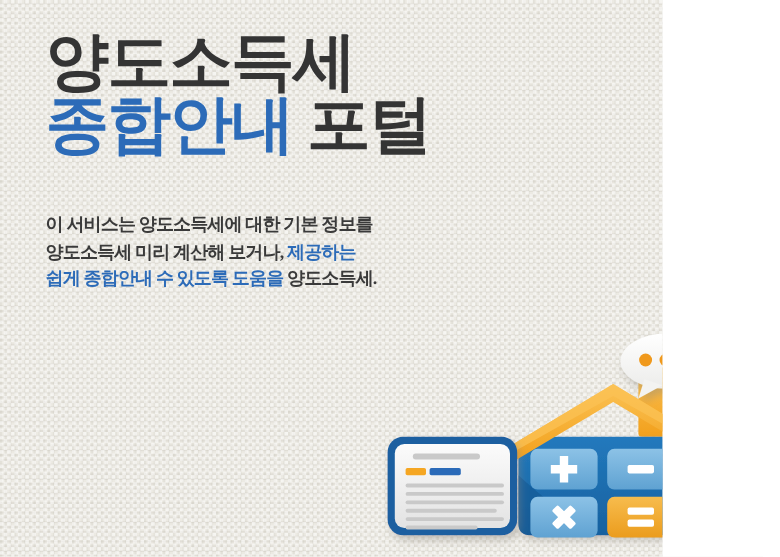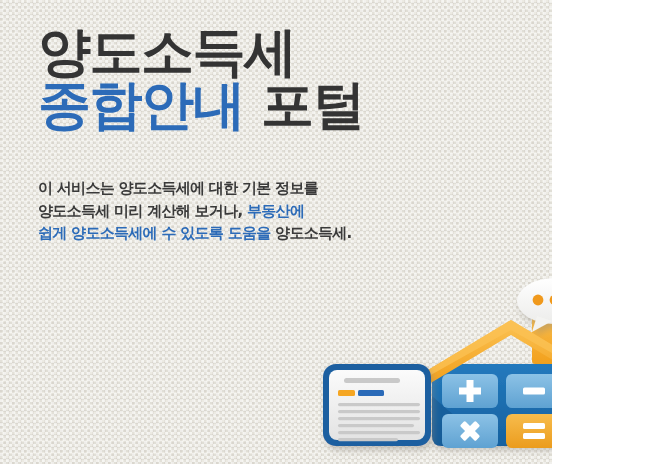"양도소득세" .banner { font-family: none -> Liberation Serif, serif }
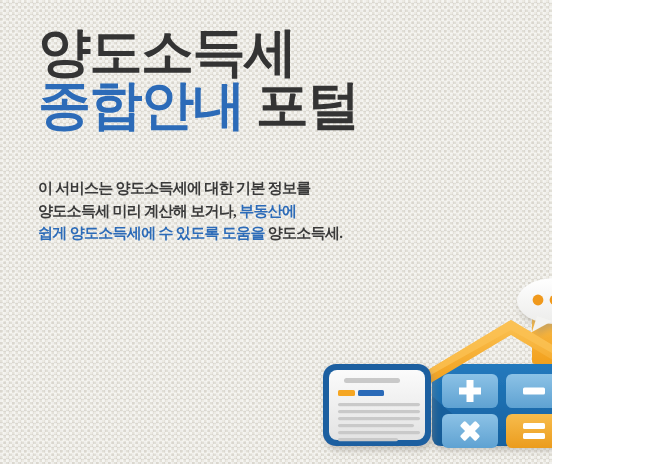"부동산에" span.hl { text: 부동산에 -> 제공하는 }
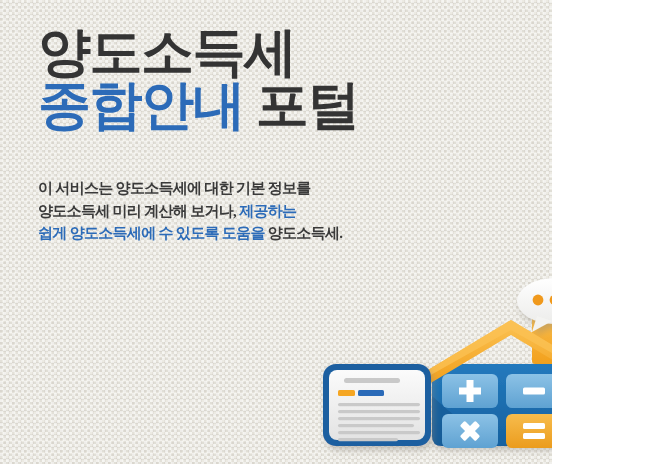"쉽게 양도소득세에 수 있도록 도움을" span.hl { text: 양도소득세에 -> 종합안내 }
